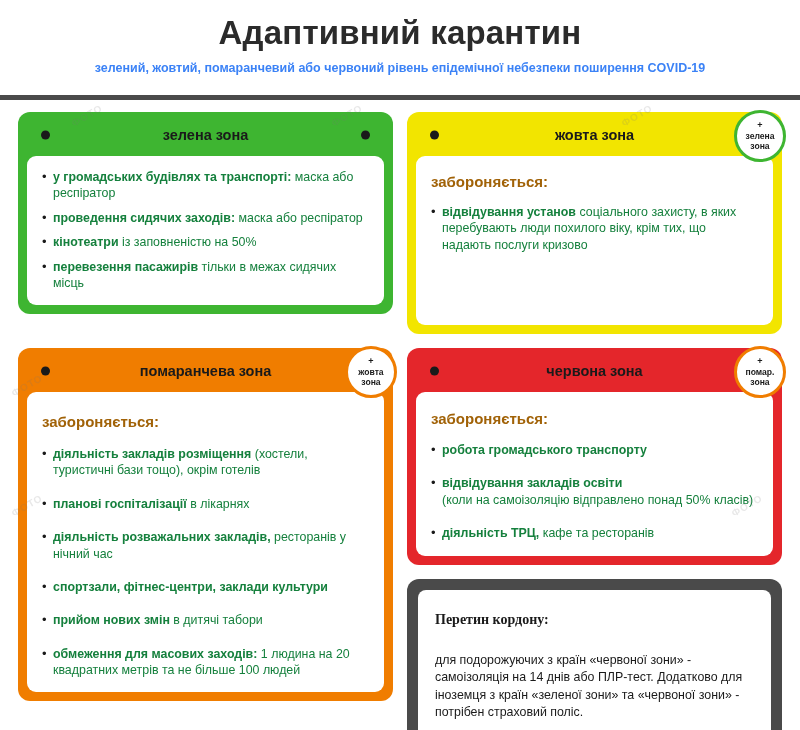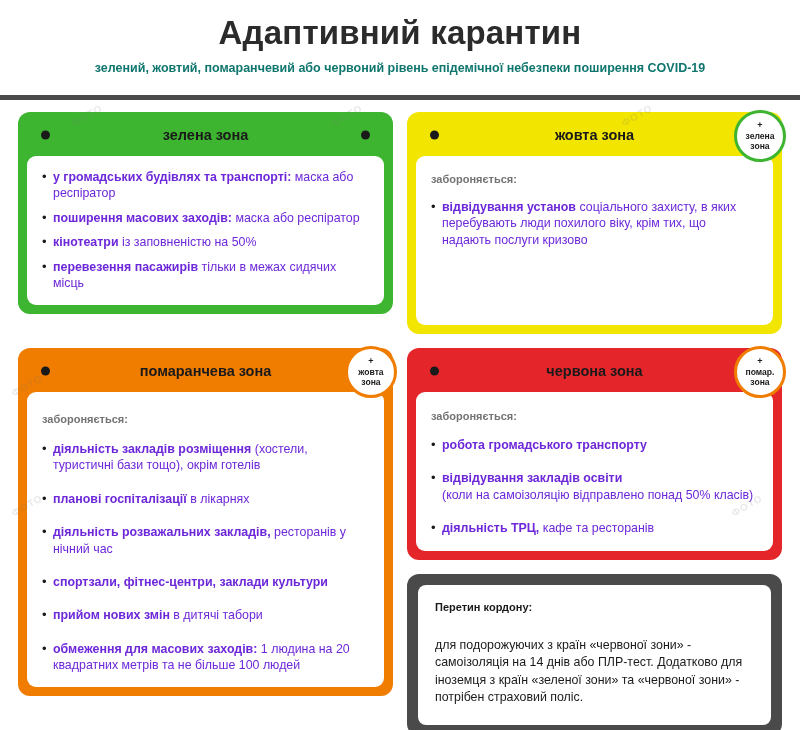"зелений, жовтий, помаранчевий або" .header-subtitle { color: #0f766e -> #3b82f6 }
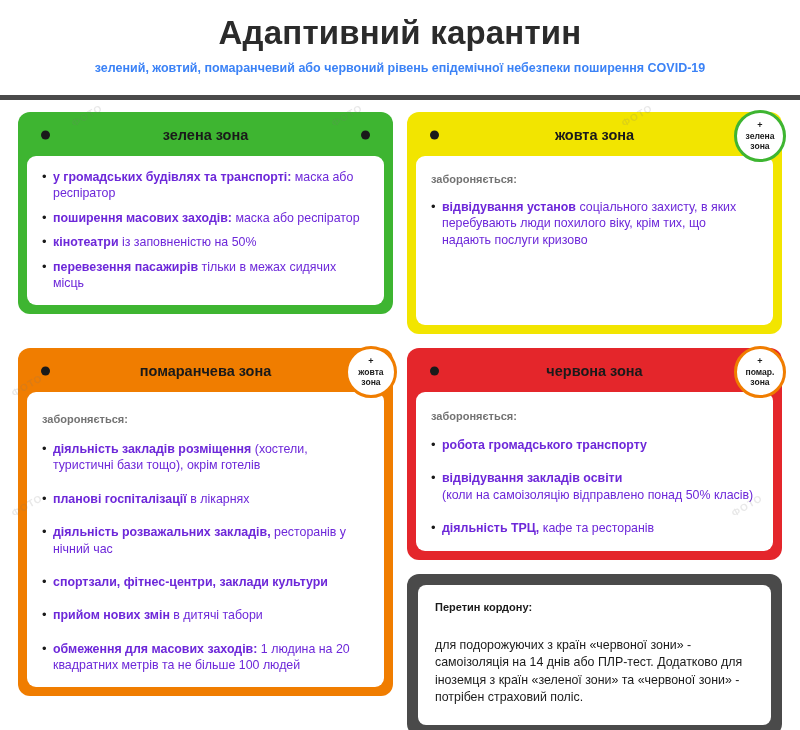"у громадських будівлях та транспорті:" ul.items li { color: #6d28d9 -> #15803d }
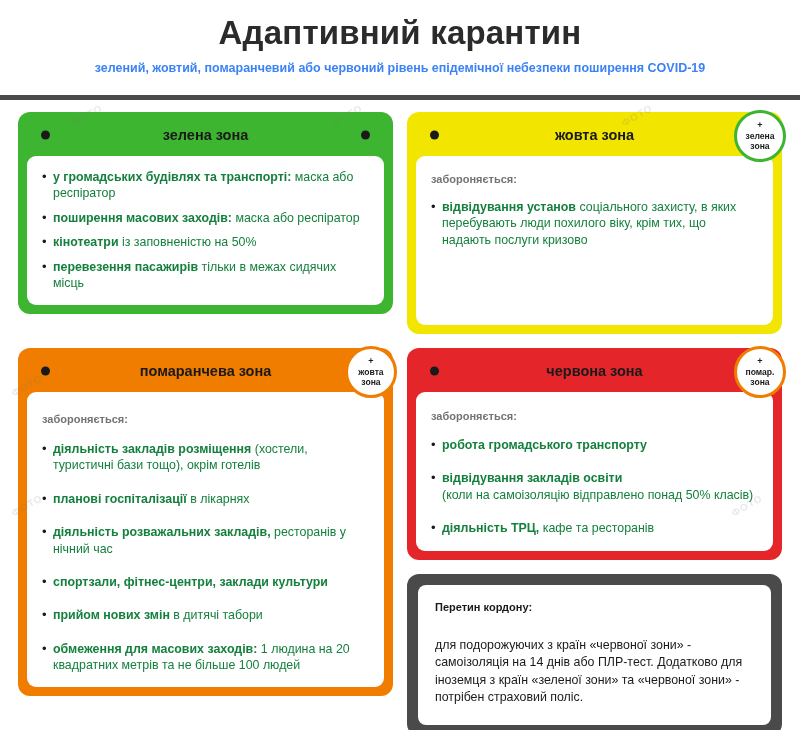"забороняється:" .body-heading { color: #737373 -> #a16207; font-size: 11px -> 15px }
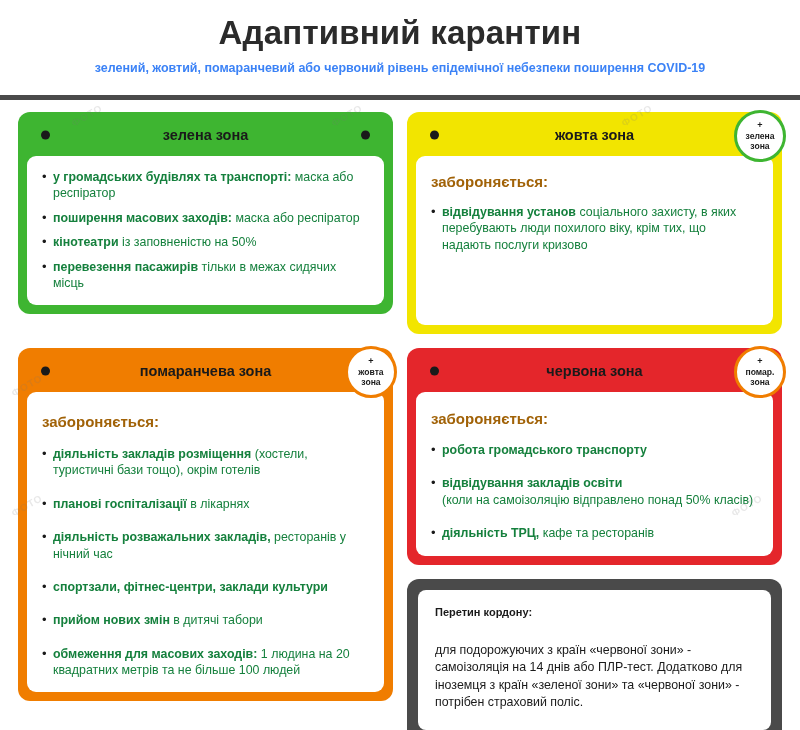"поширення масових заходів:" b { text: поширення масових -> проведення сидячих }
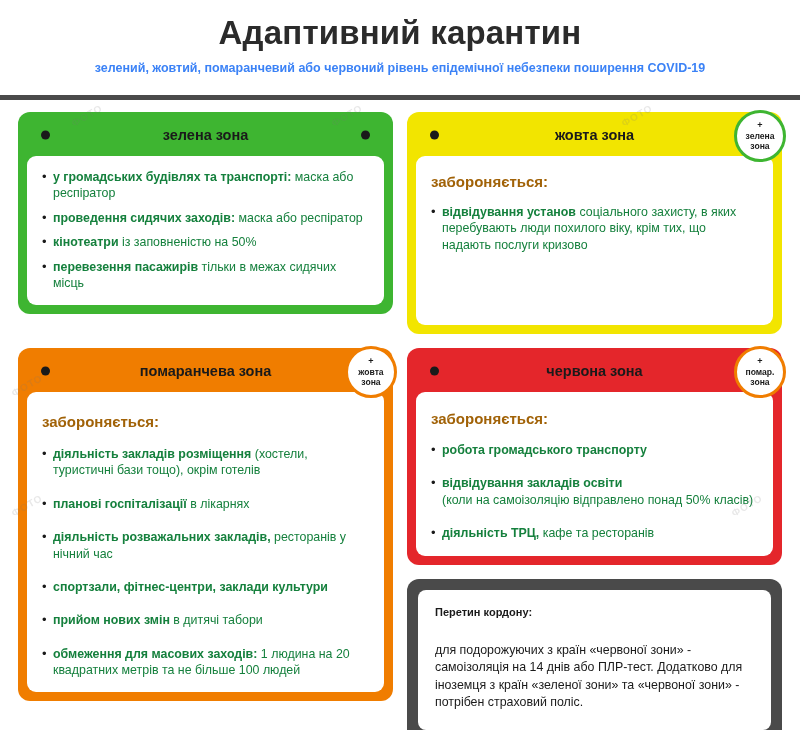"Перетин кордону:" .dark-heading { font-family: none -> Liberation Serif, serif; font-size: 11px -> 14px; margin: 0 0 4px 0 -> 6px 0 4px 0 }
